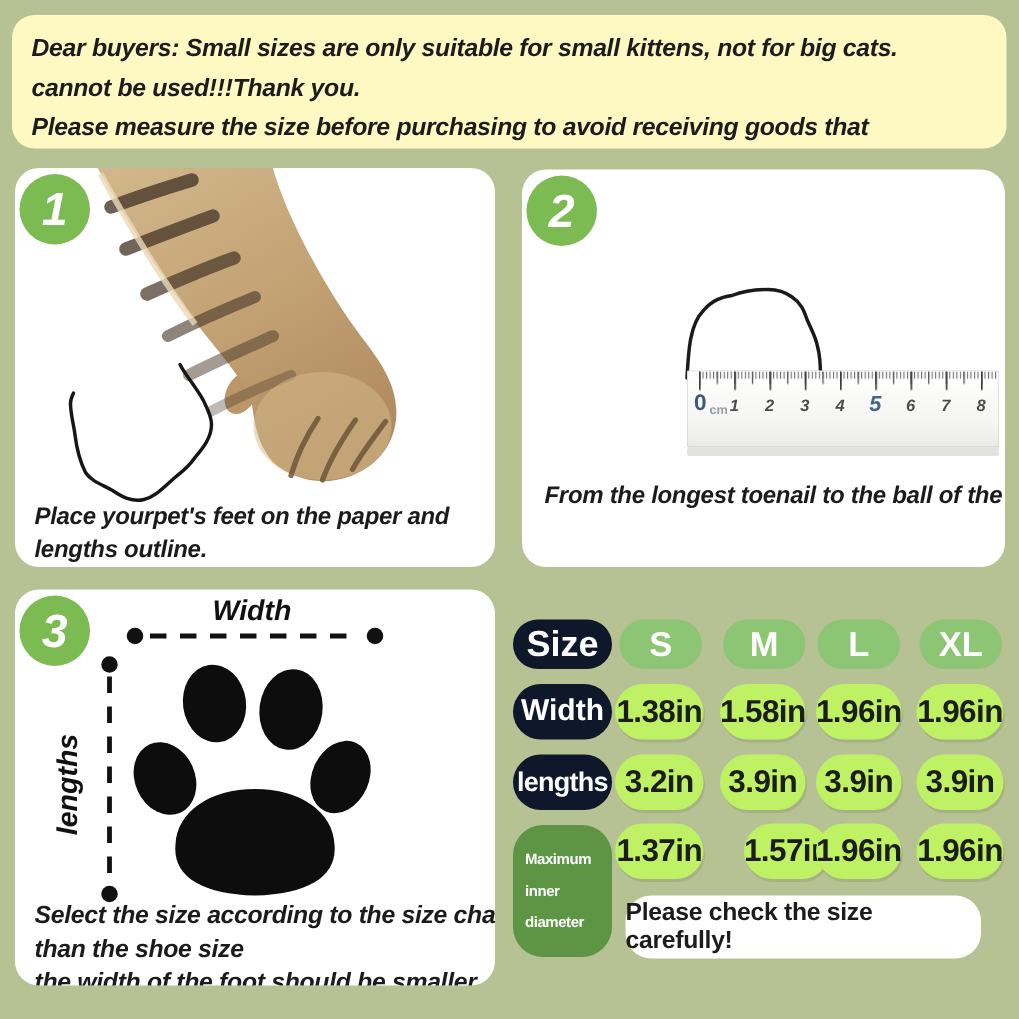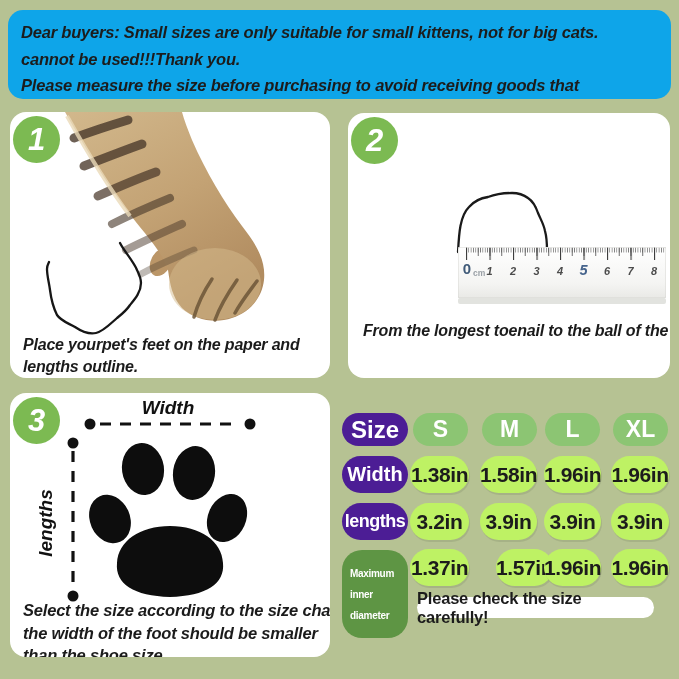"Dear buyers: Small sizes are" .card { background: #0ea5e9 -> #fef9c3 }
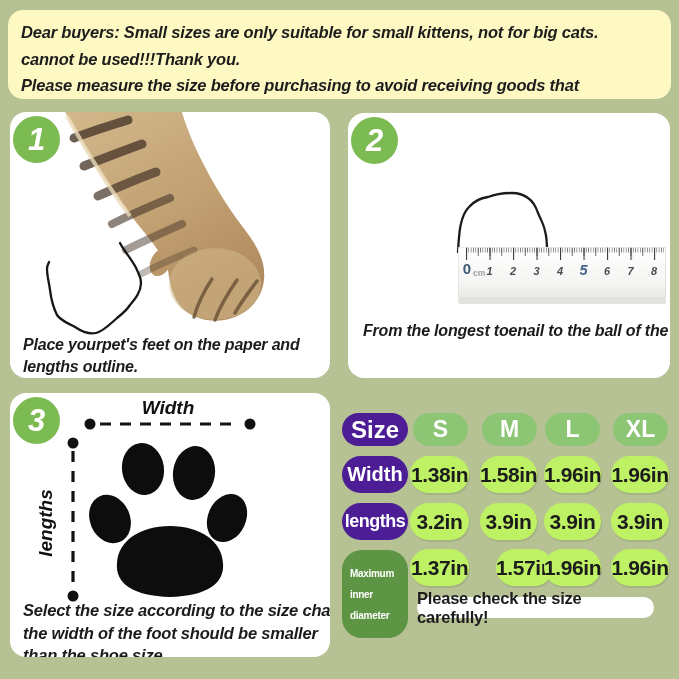"Size" .pill.dark { background: #4c1d95 -> #0f172a }
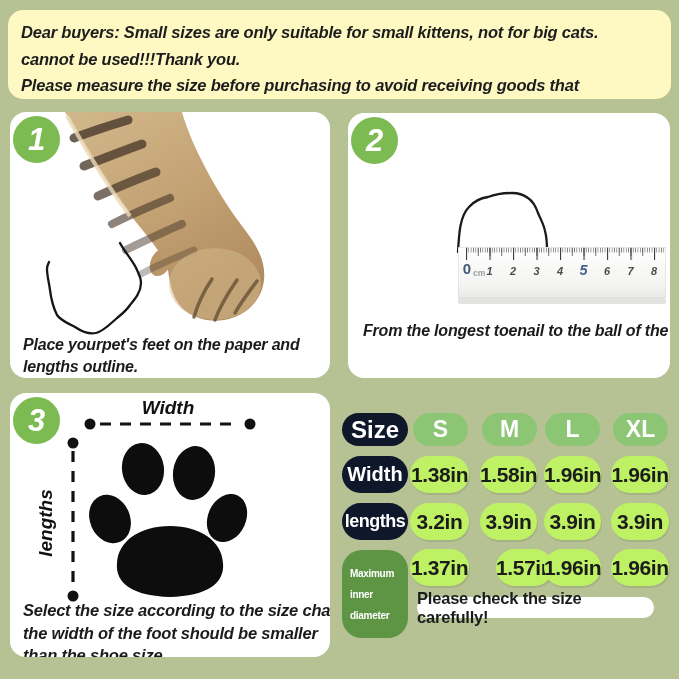"Please check the size carefully!" .note-pill { height: 21px -> 42px }
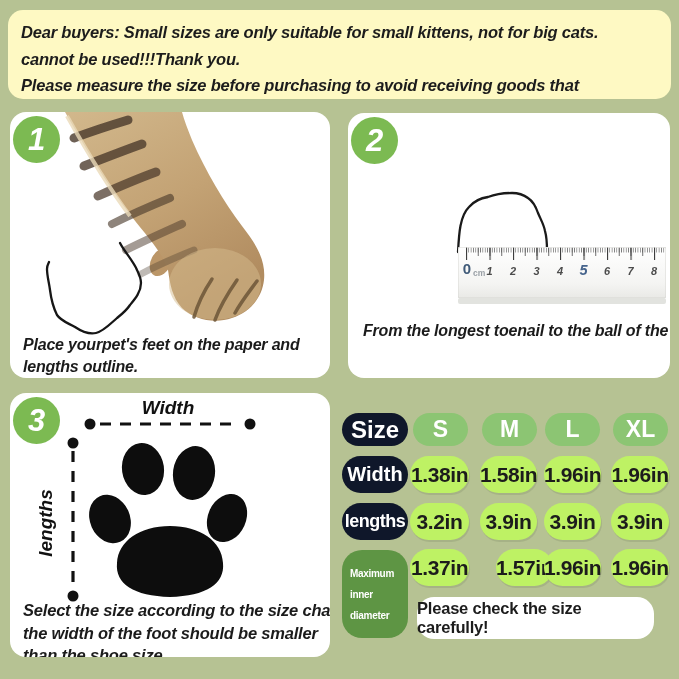"the width of the foot" div { order: before "than the shoe size" -> after "than the shoe size" }
